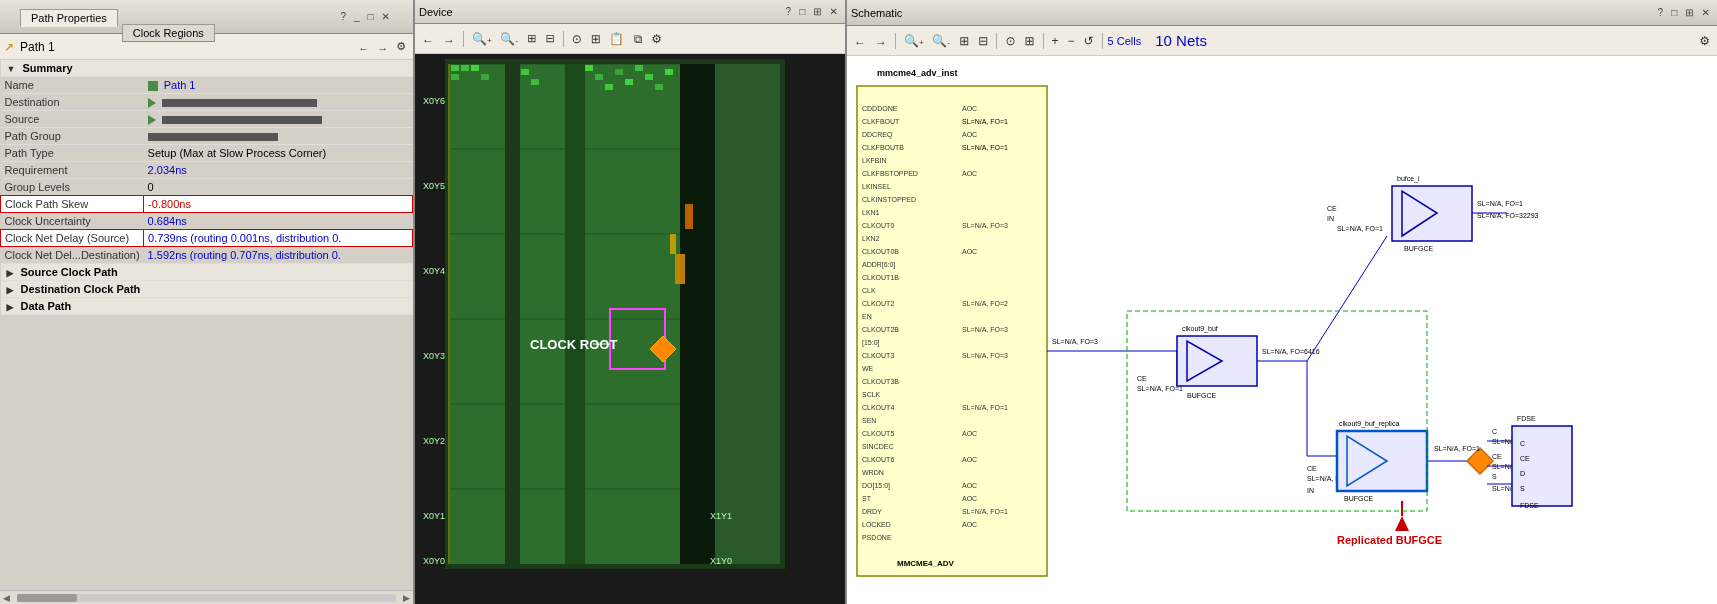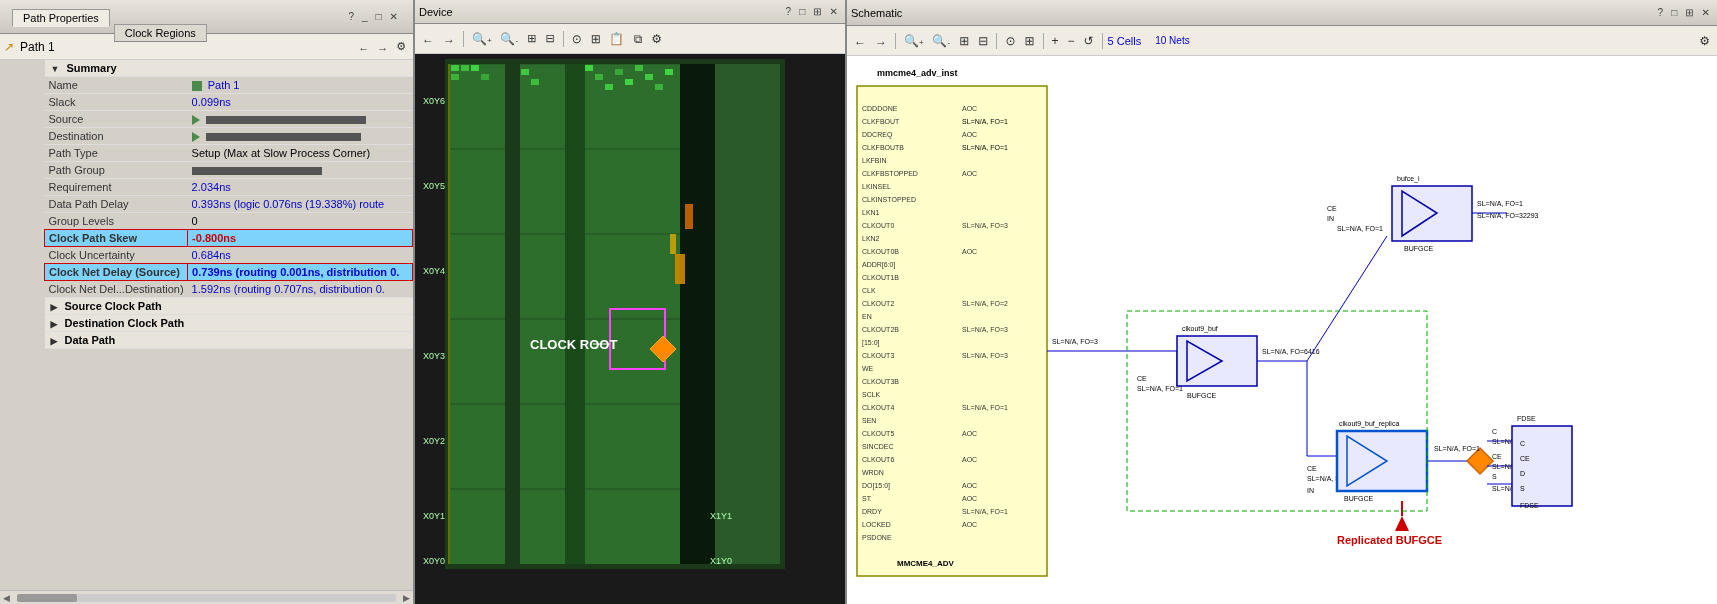"Path Properties" .left-panel-header { padding: 0 12px -> 0 20px }
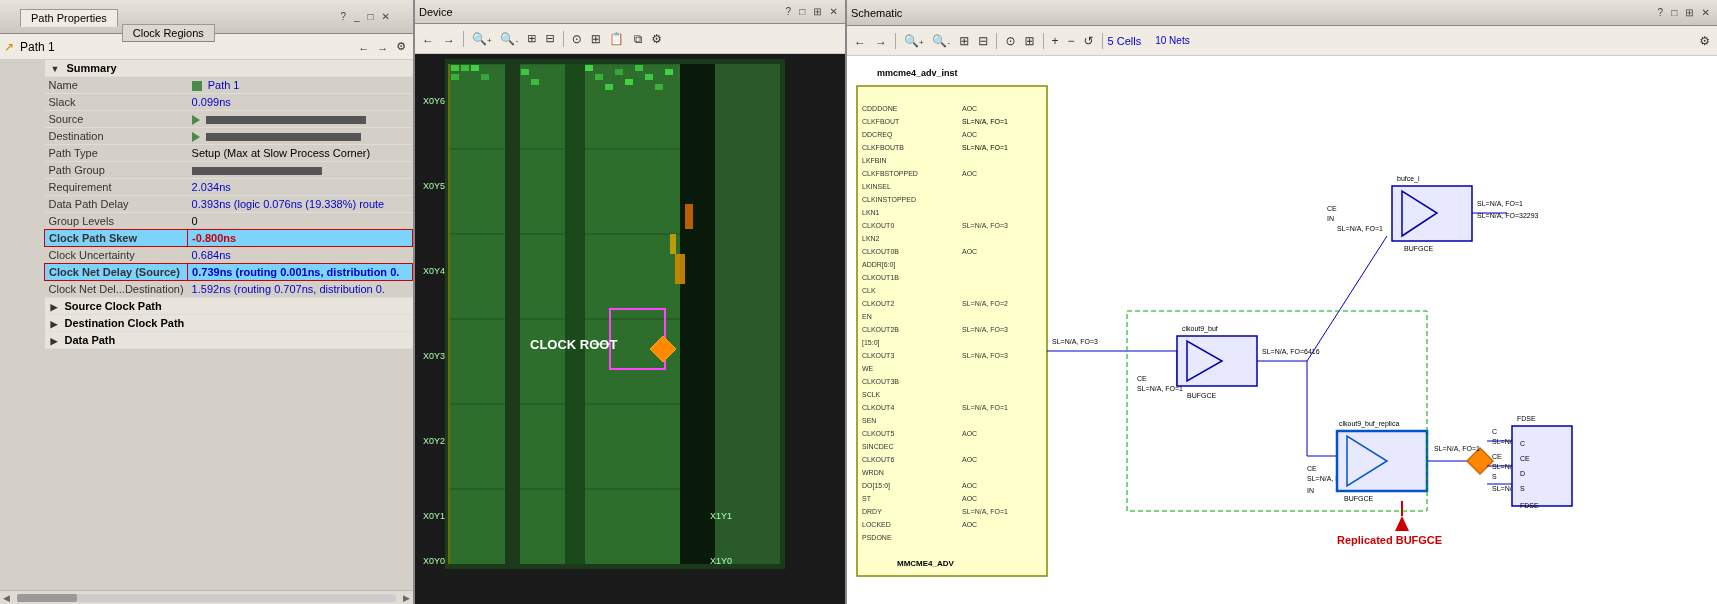"10 Nets" .net-count { font-size: 10px -> 15px }
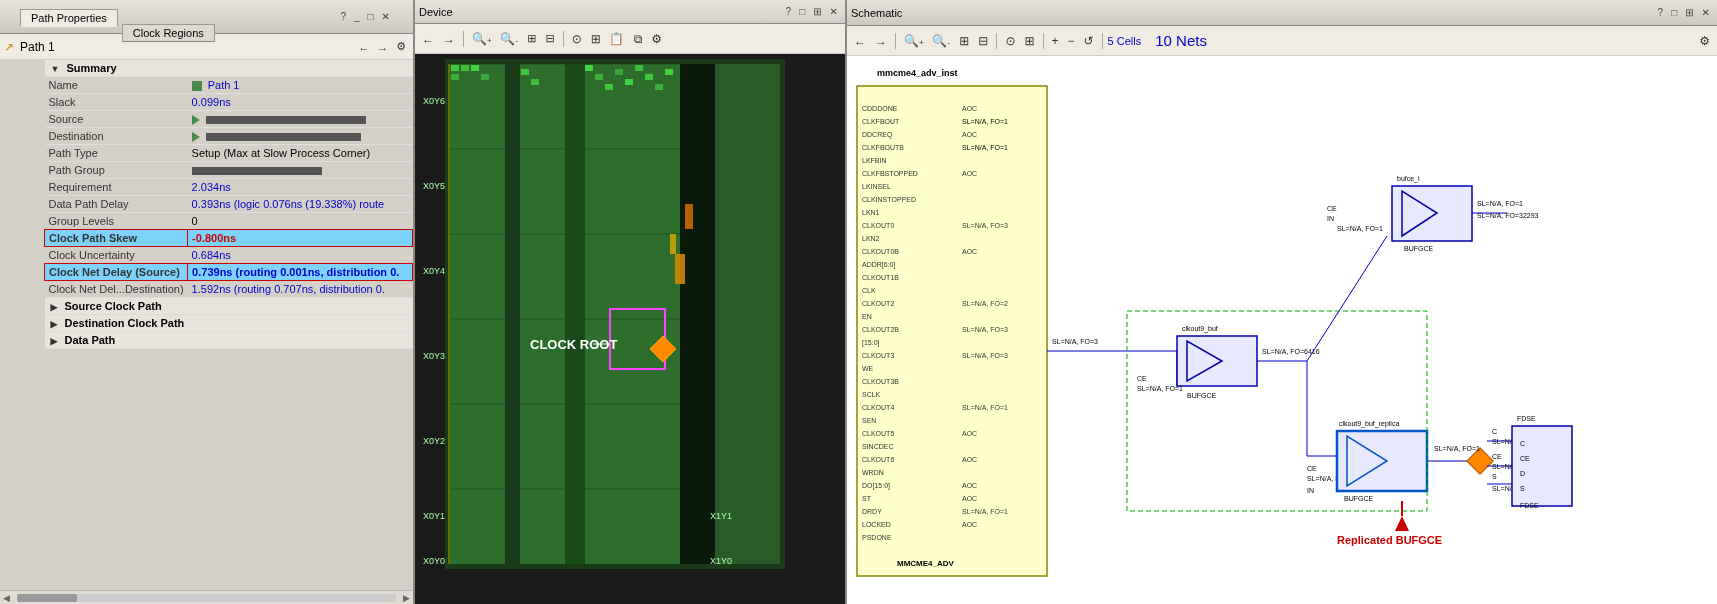"▼ Summary" .props-scroll { margin-left: 44px -> none }
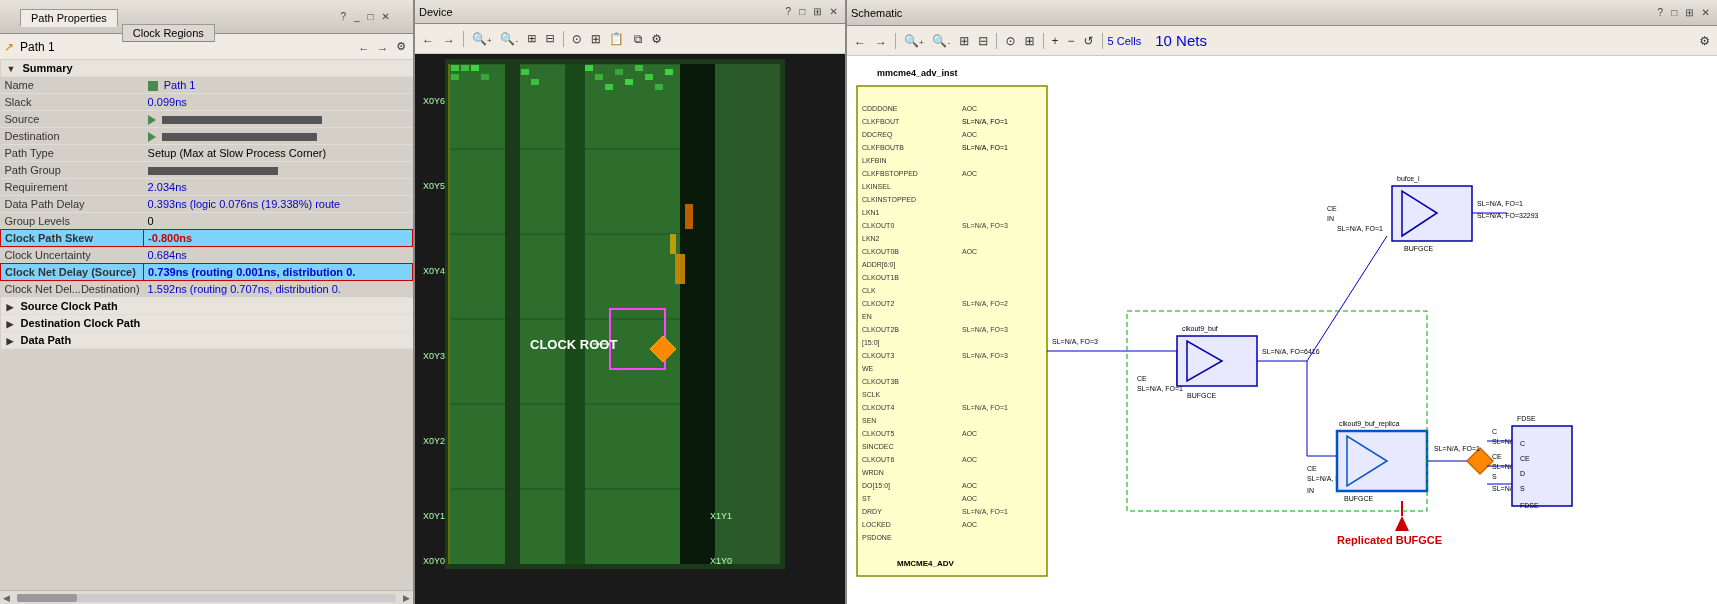"Slack" tr { html: <tr> <td>Slack</td> <td>0.099ns</td> </tr> -> none }
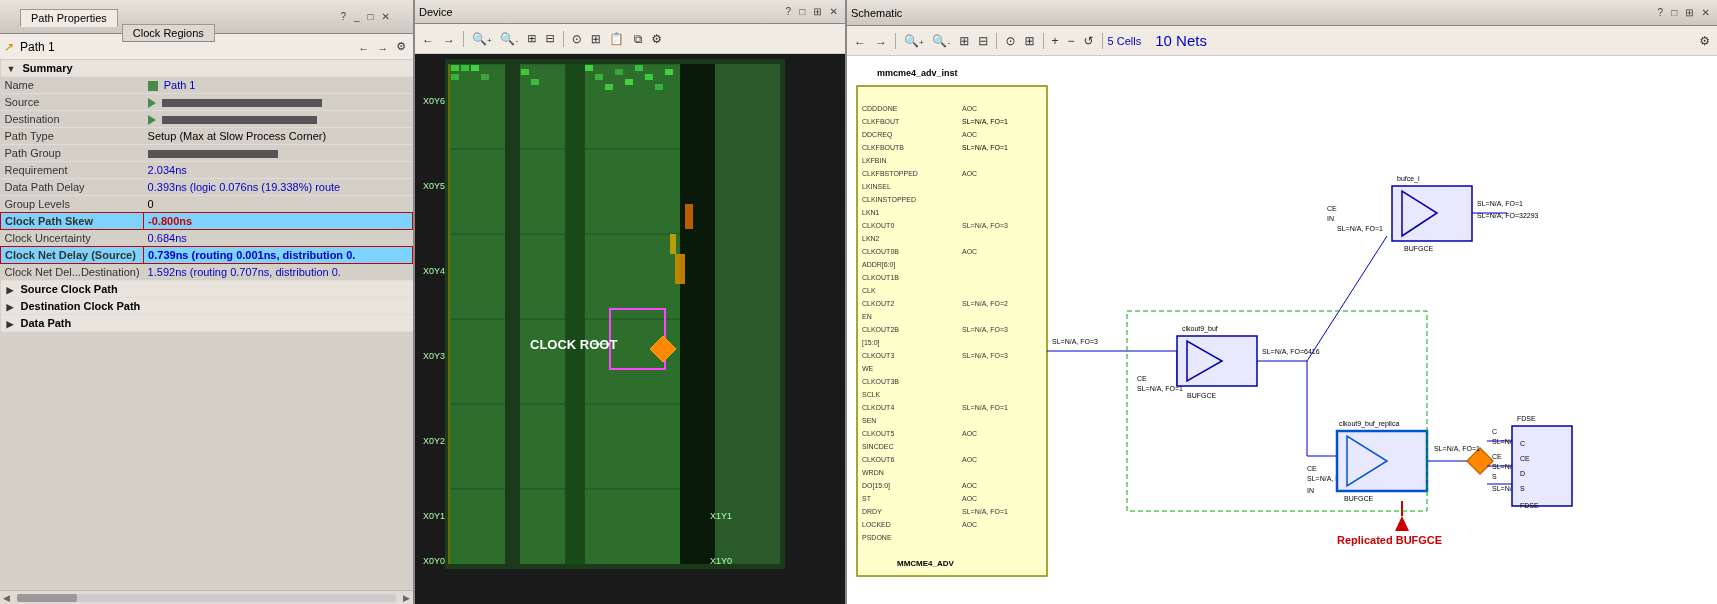"Source" tr { order: before "Destination" -> after "Destination" }
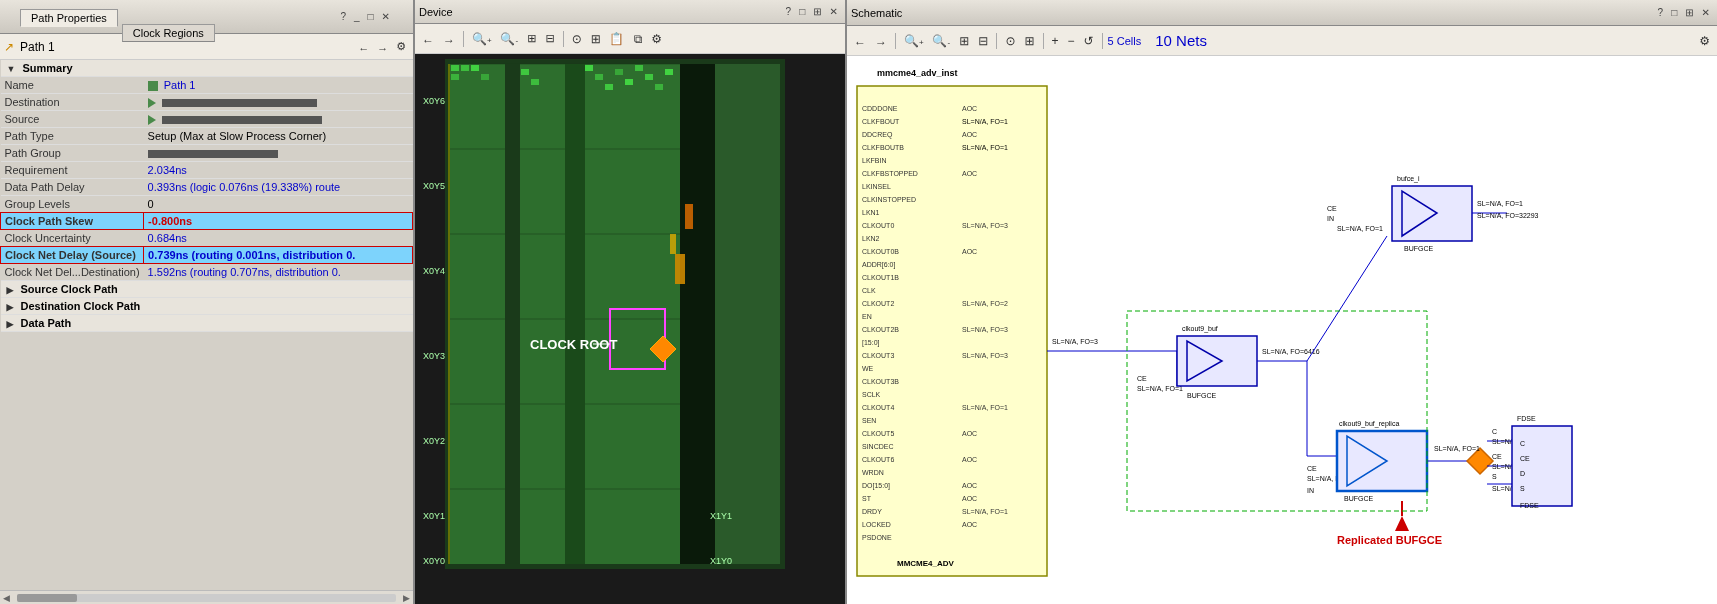"Path Type" tr { order: before "Path Group" -> after "Path Group" }
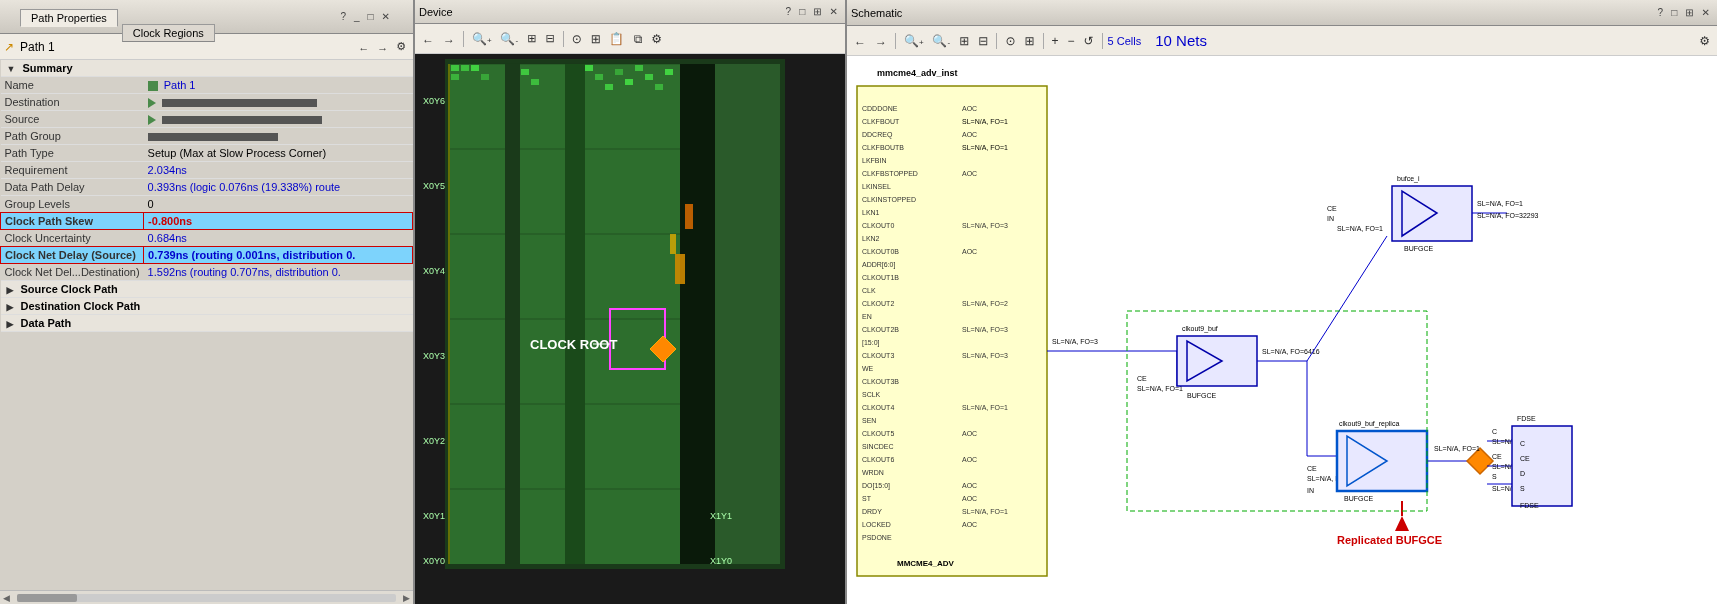"Data Path Delay" tr { html: <tr> <td>Data Path Delay</td> <td>0.393ns (logic 0.076ns (19.338%) route</td> </tr> -> none }
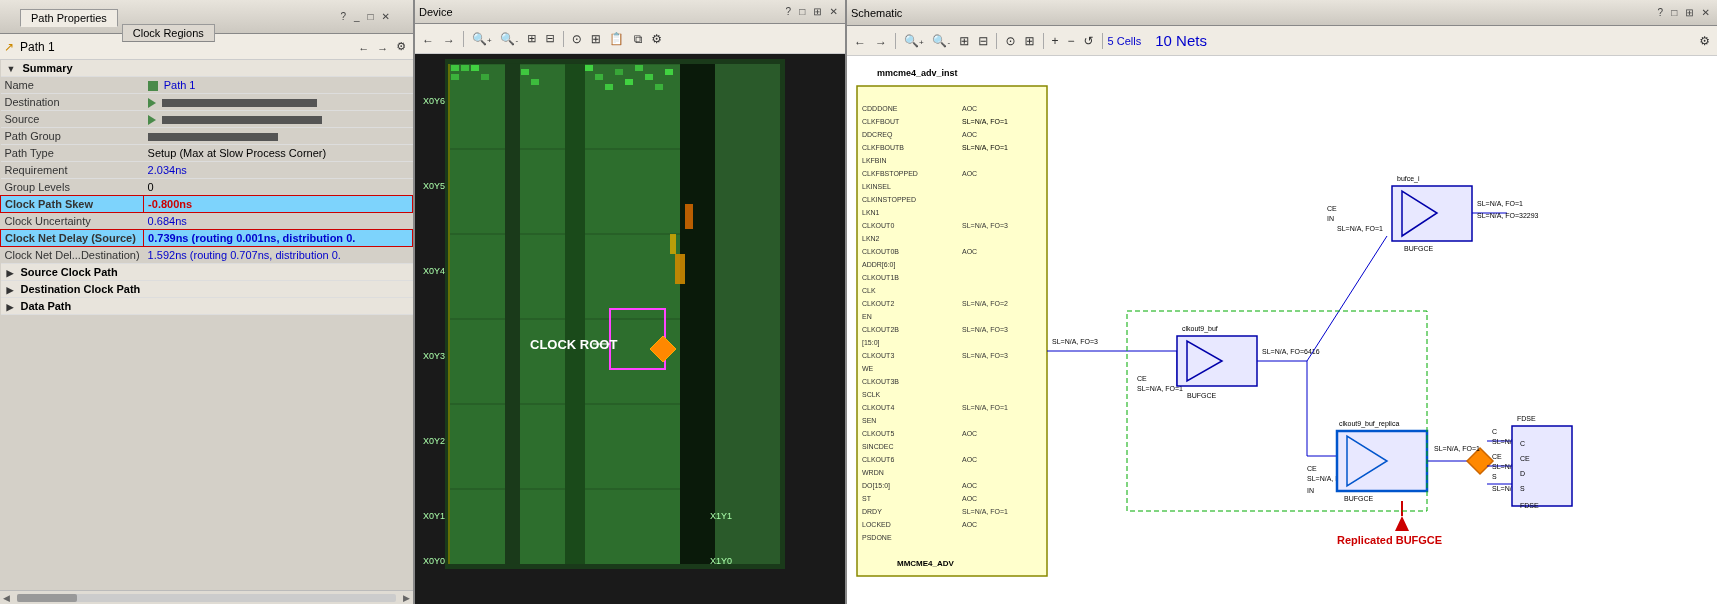"Clock Path Skew" .highlight-row td { background: #7dd3fc -> #ffffff; font-weight: bold -> none }
